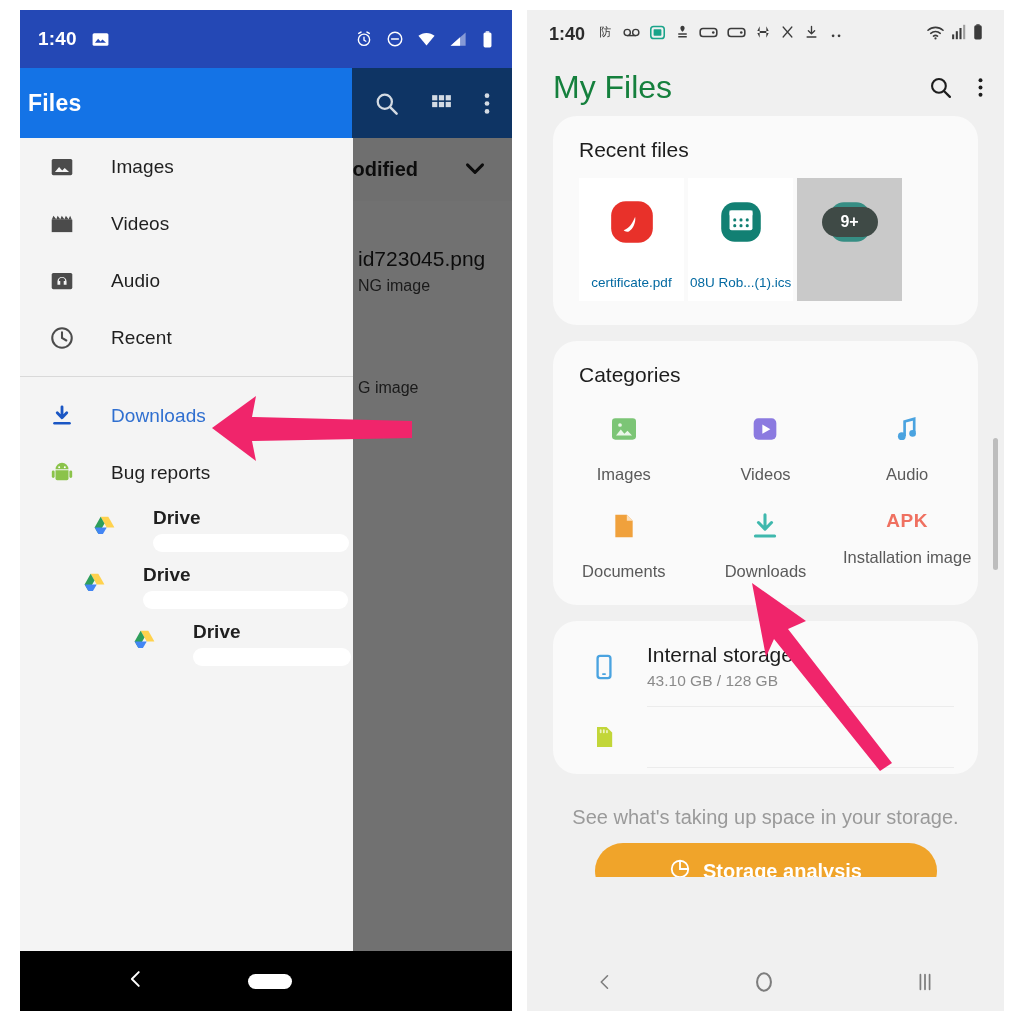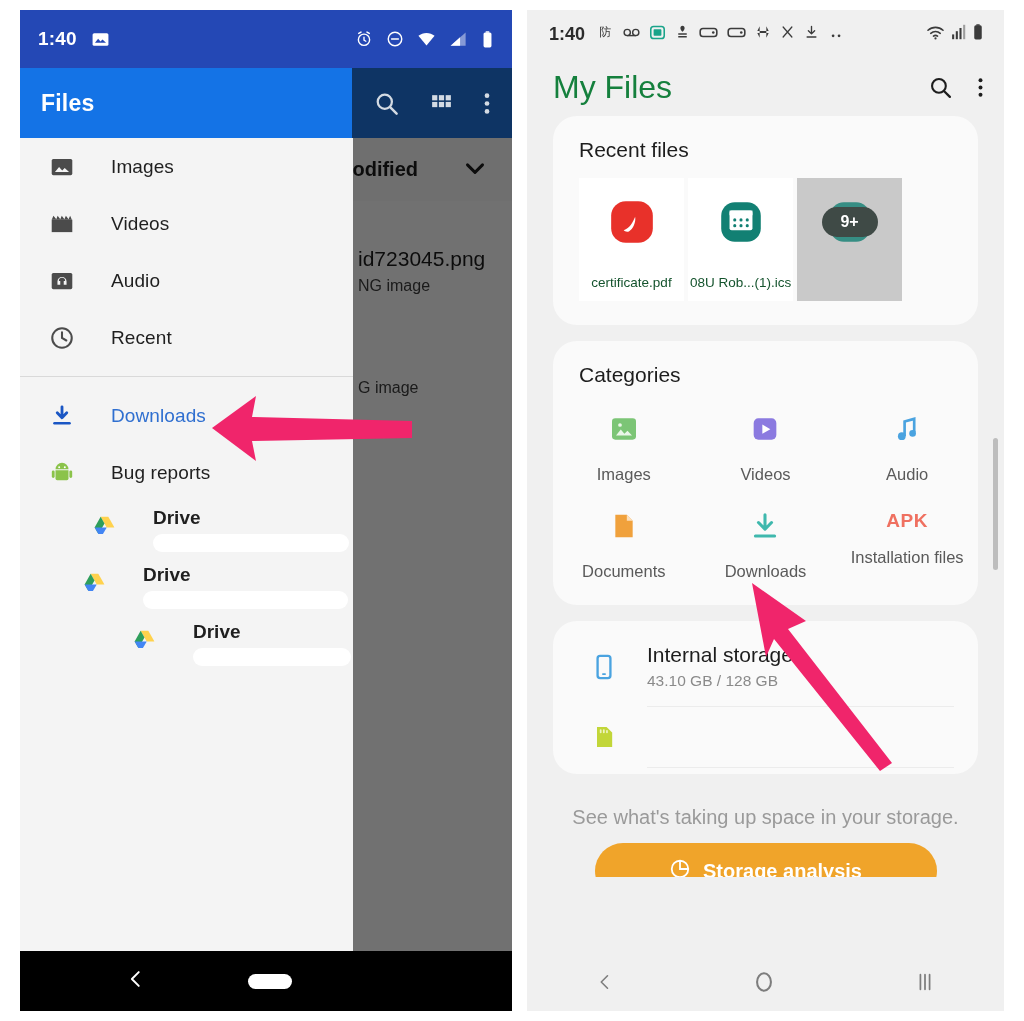"Files" .appbar-l .title { padding-left: 21px -> 8px }
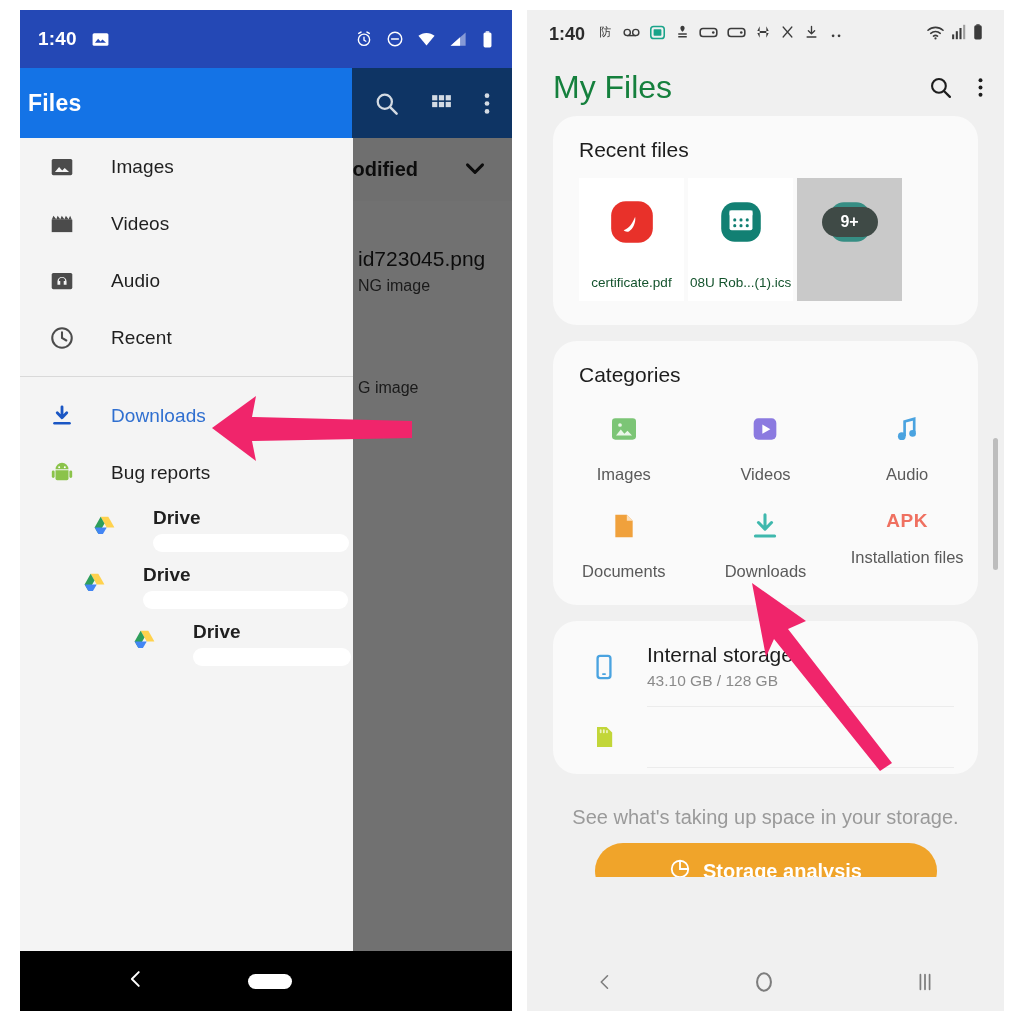"certificate.pdf" .recent-name { color: #14532d -> #0369a1 }
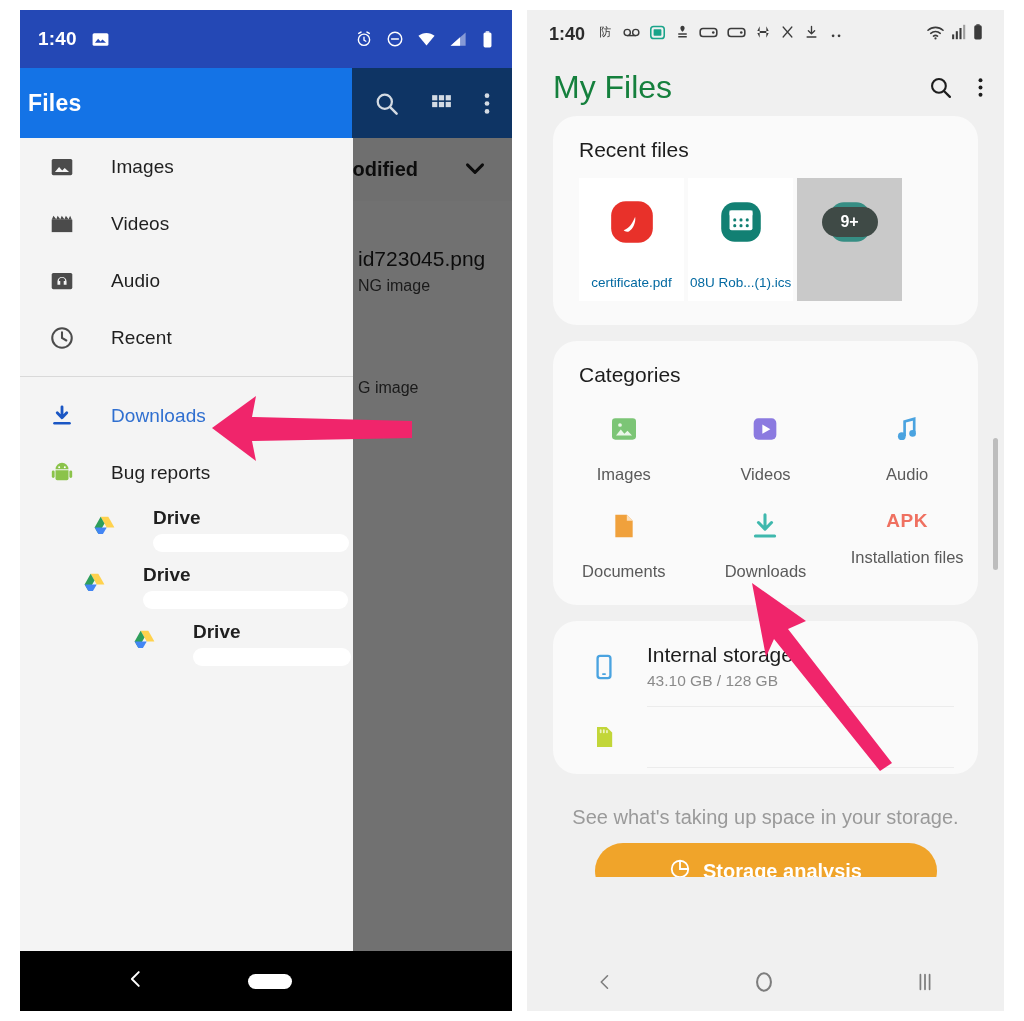"Installation files" span.cat-label { text: files -> image }
